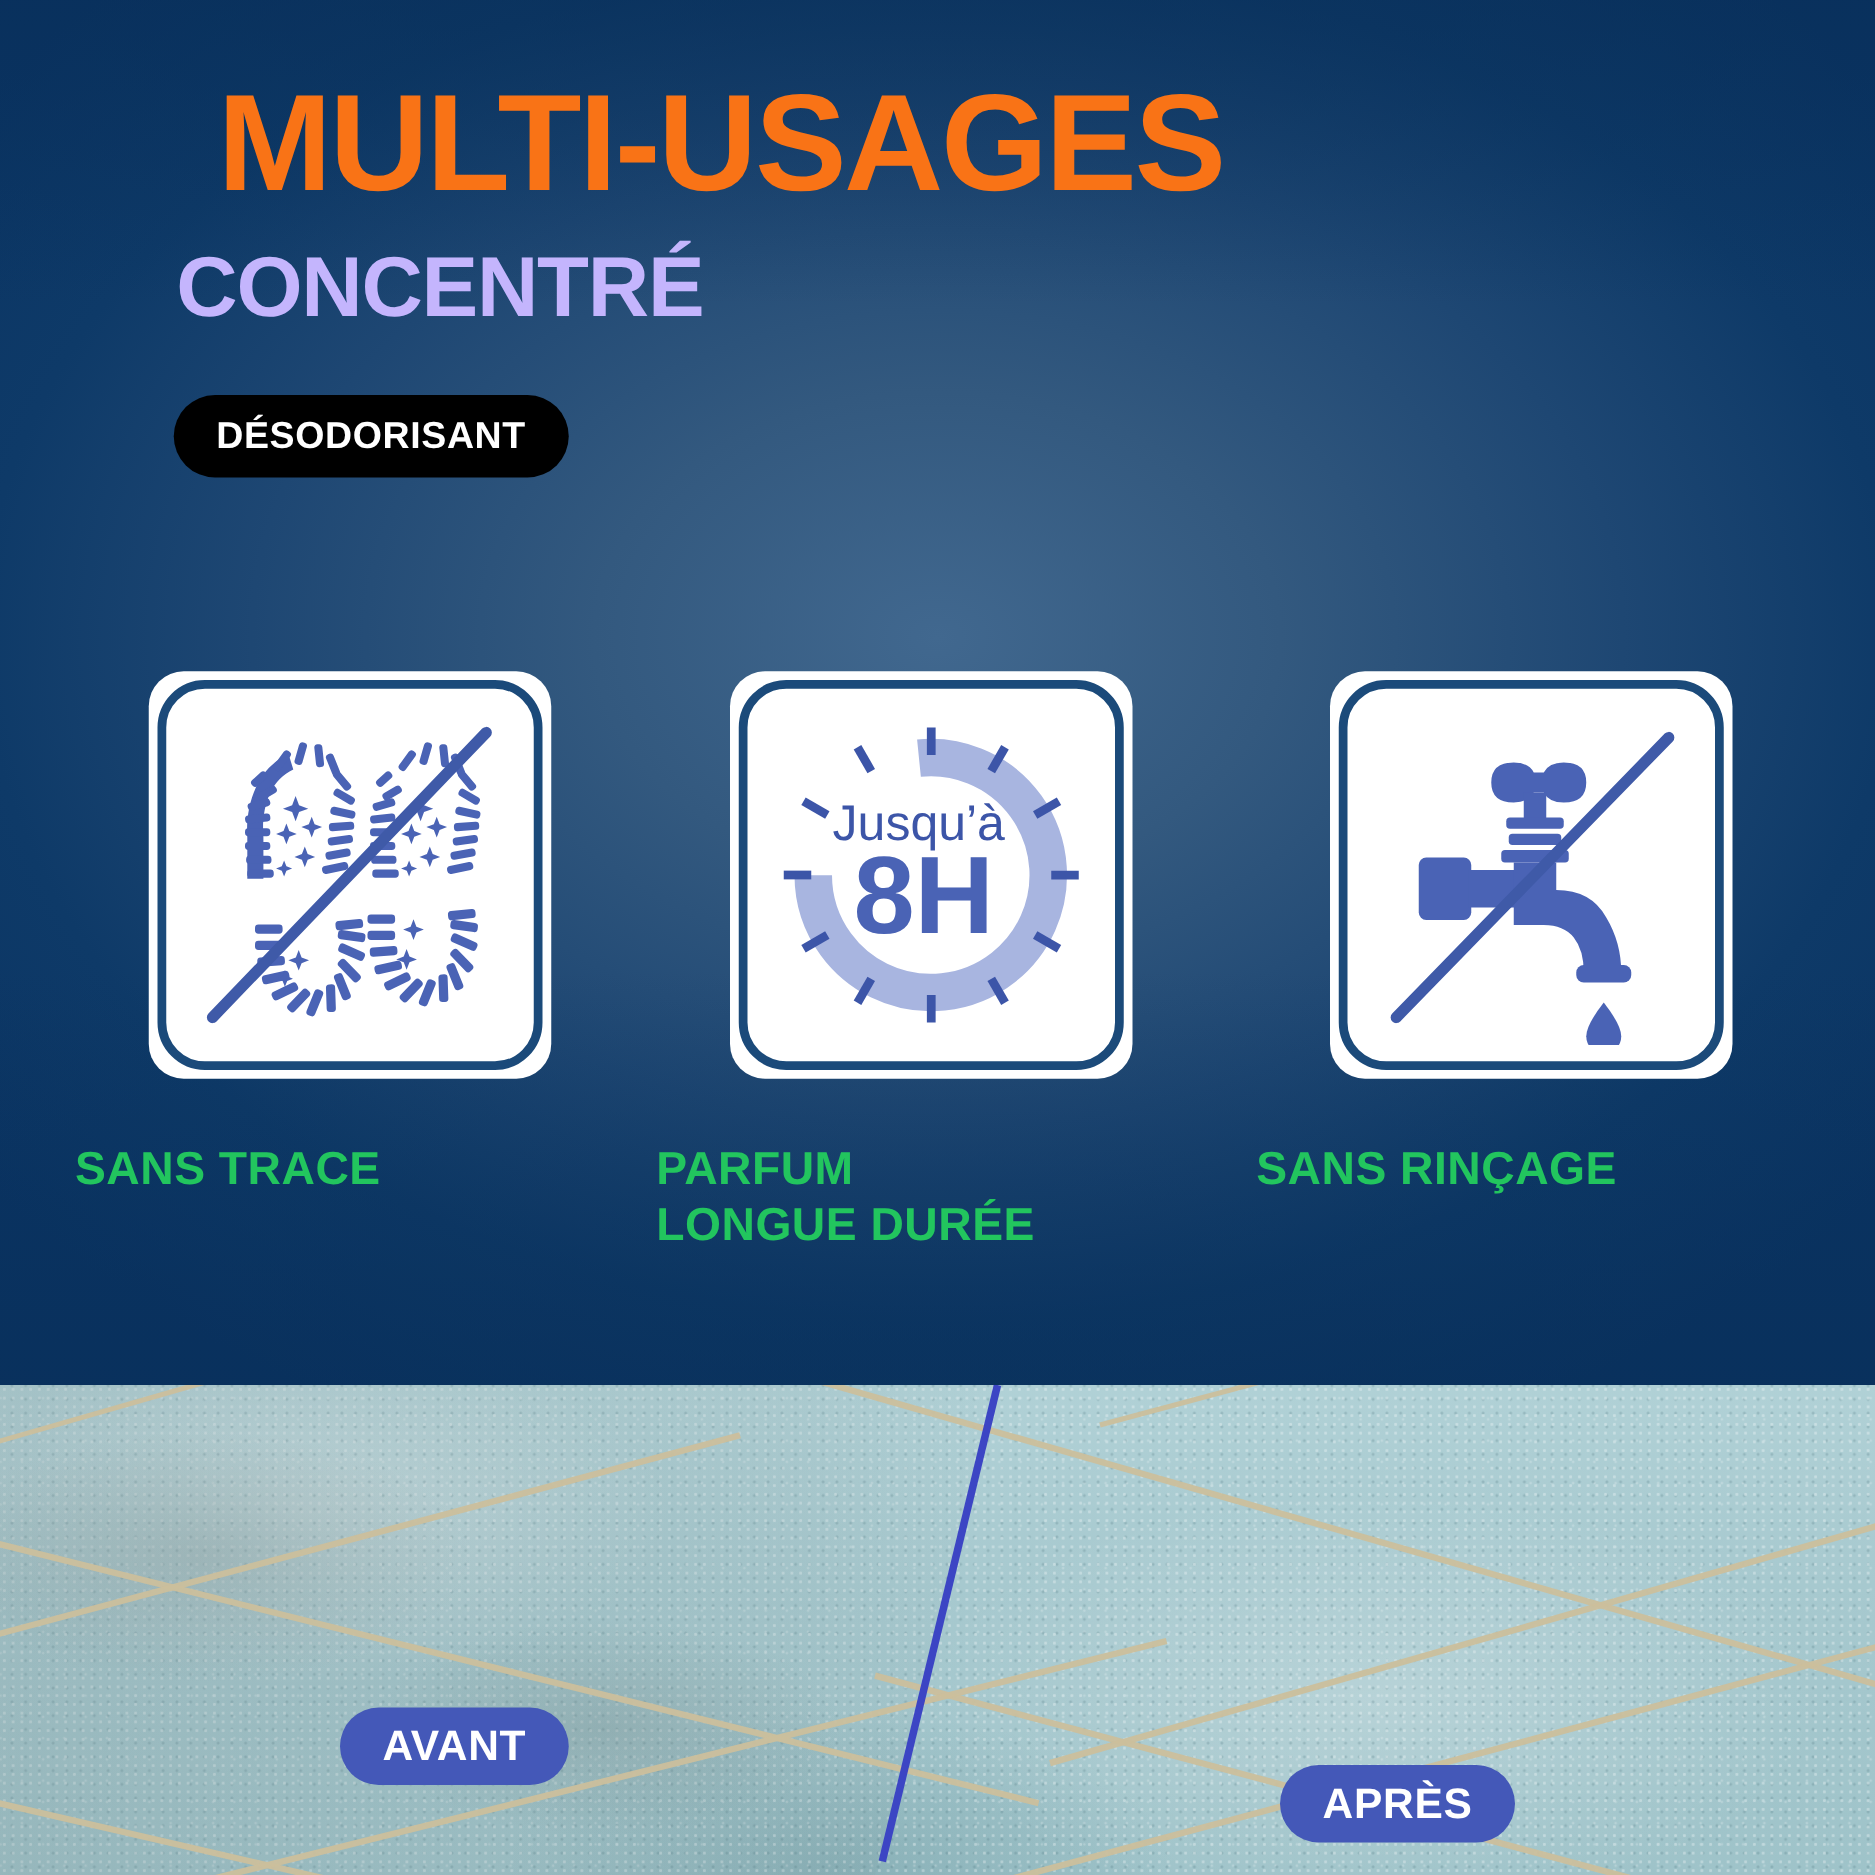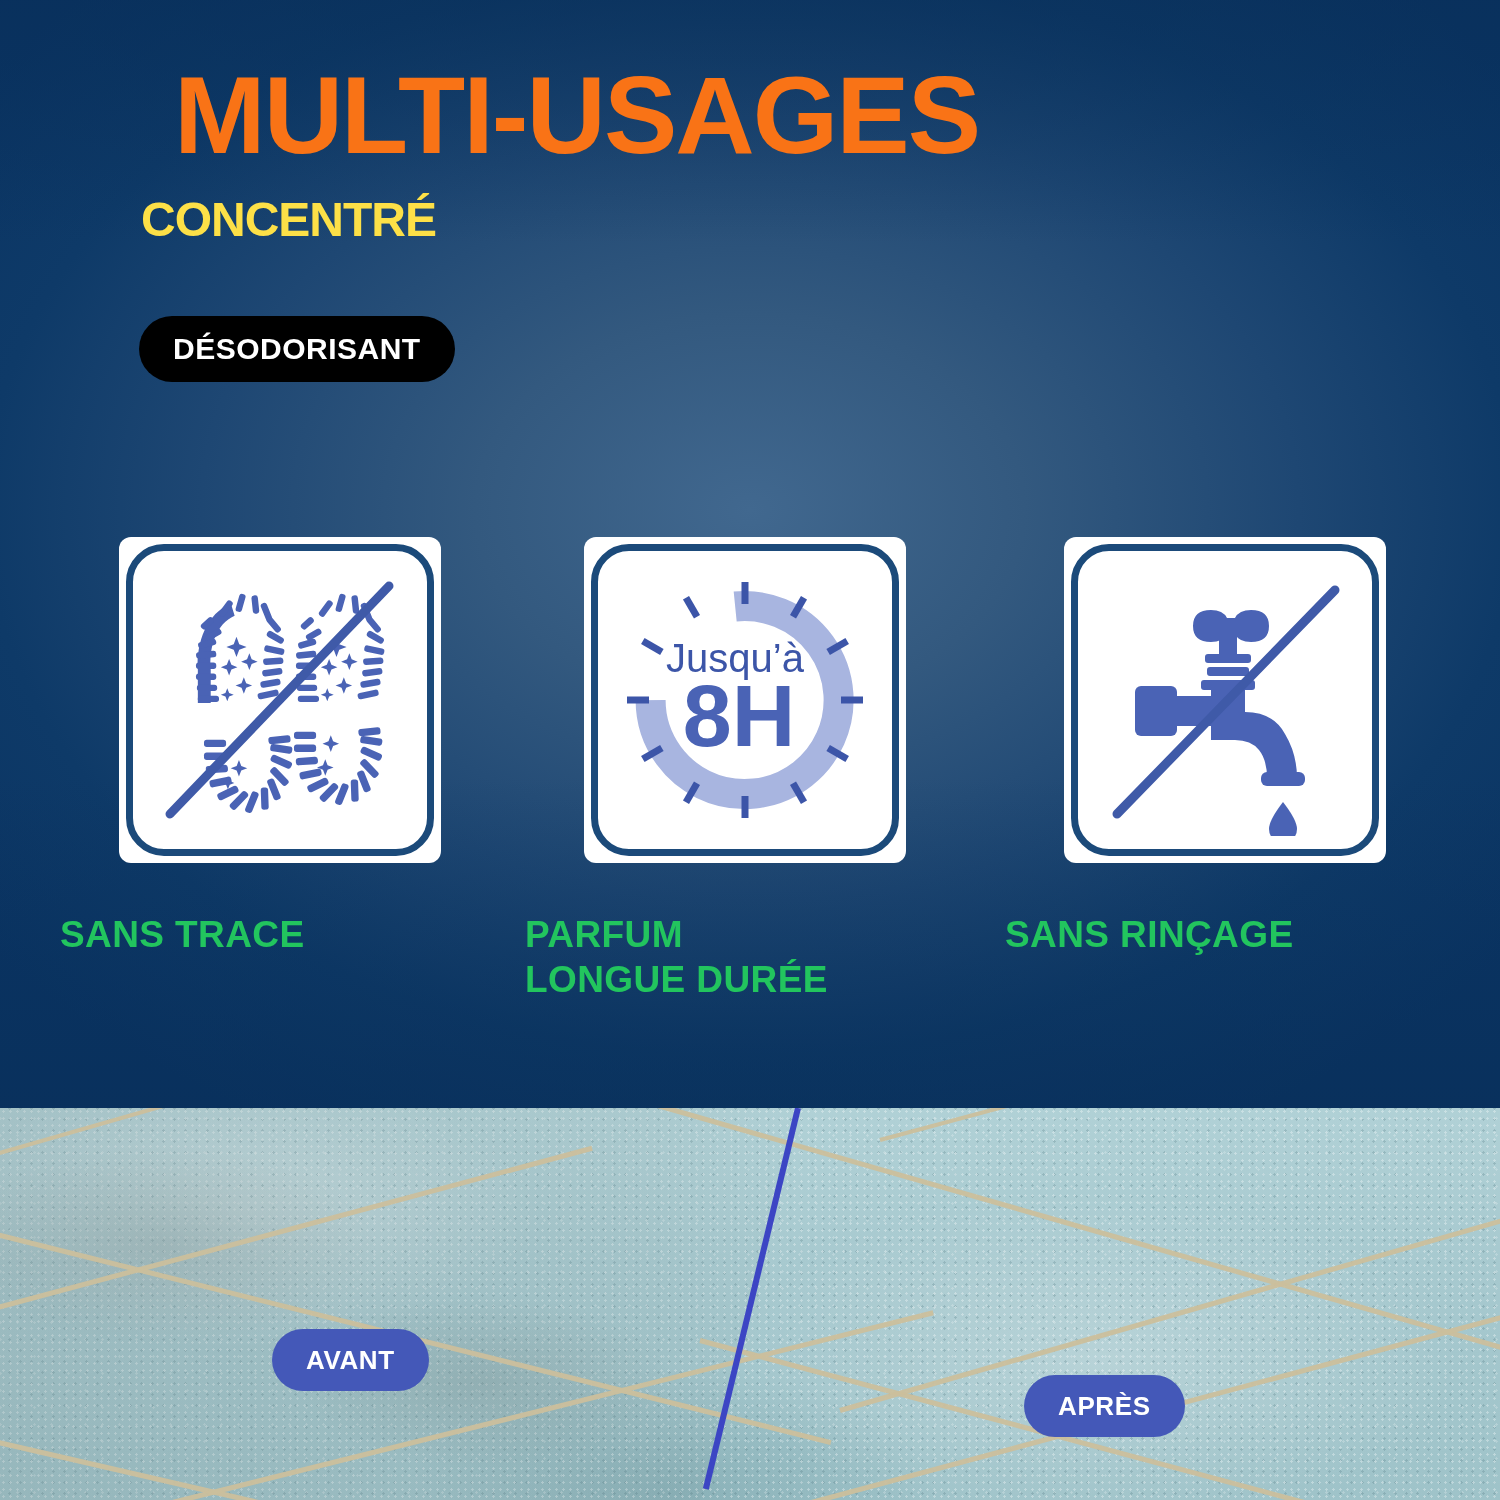"CONCENTRÉ" .subtitle { color: #fde047 -> #c4b5fd; font-size: 48px -> 68px }
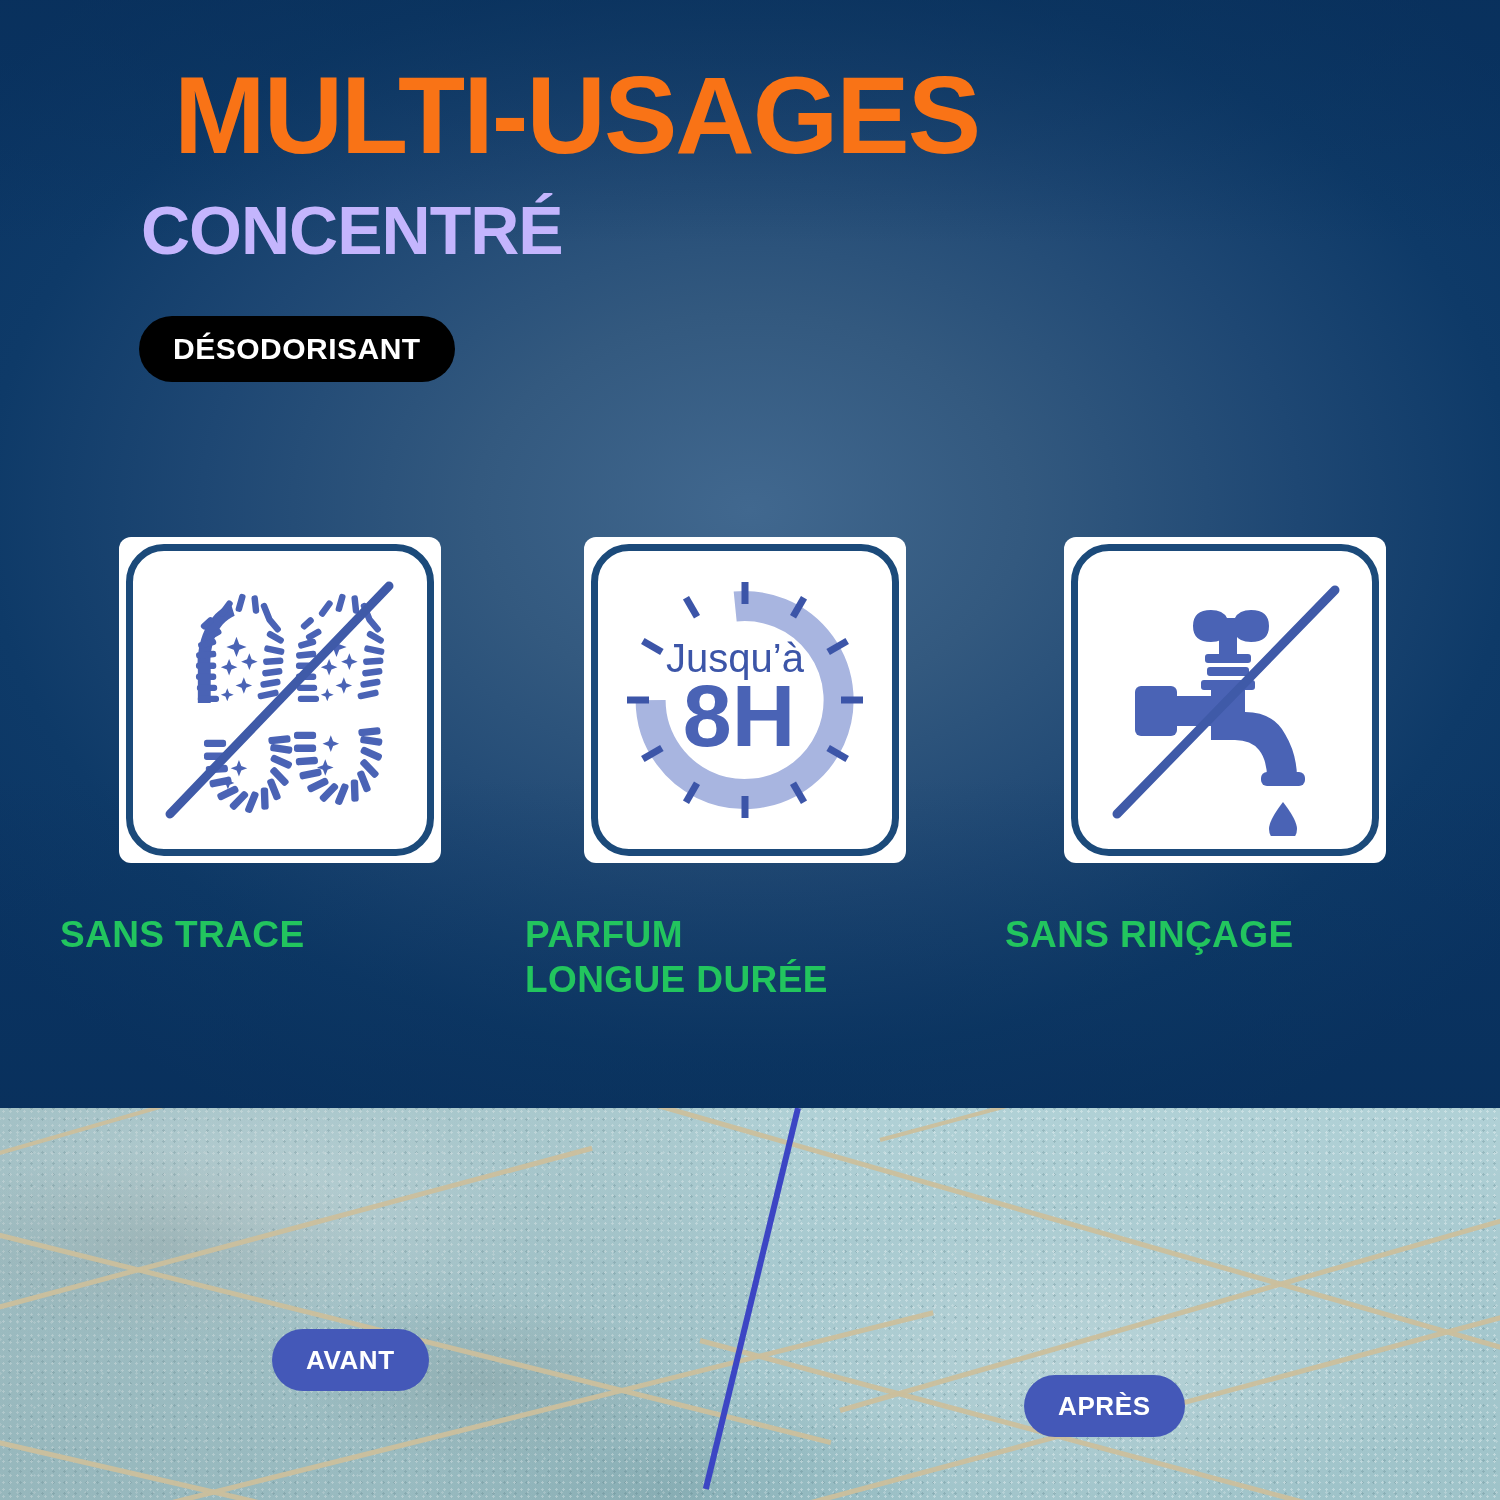"Jusqu’à" .card { border-radius: 12px -> 28px }
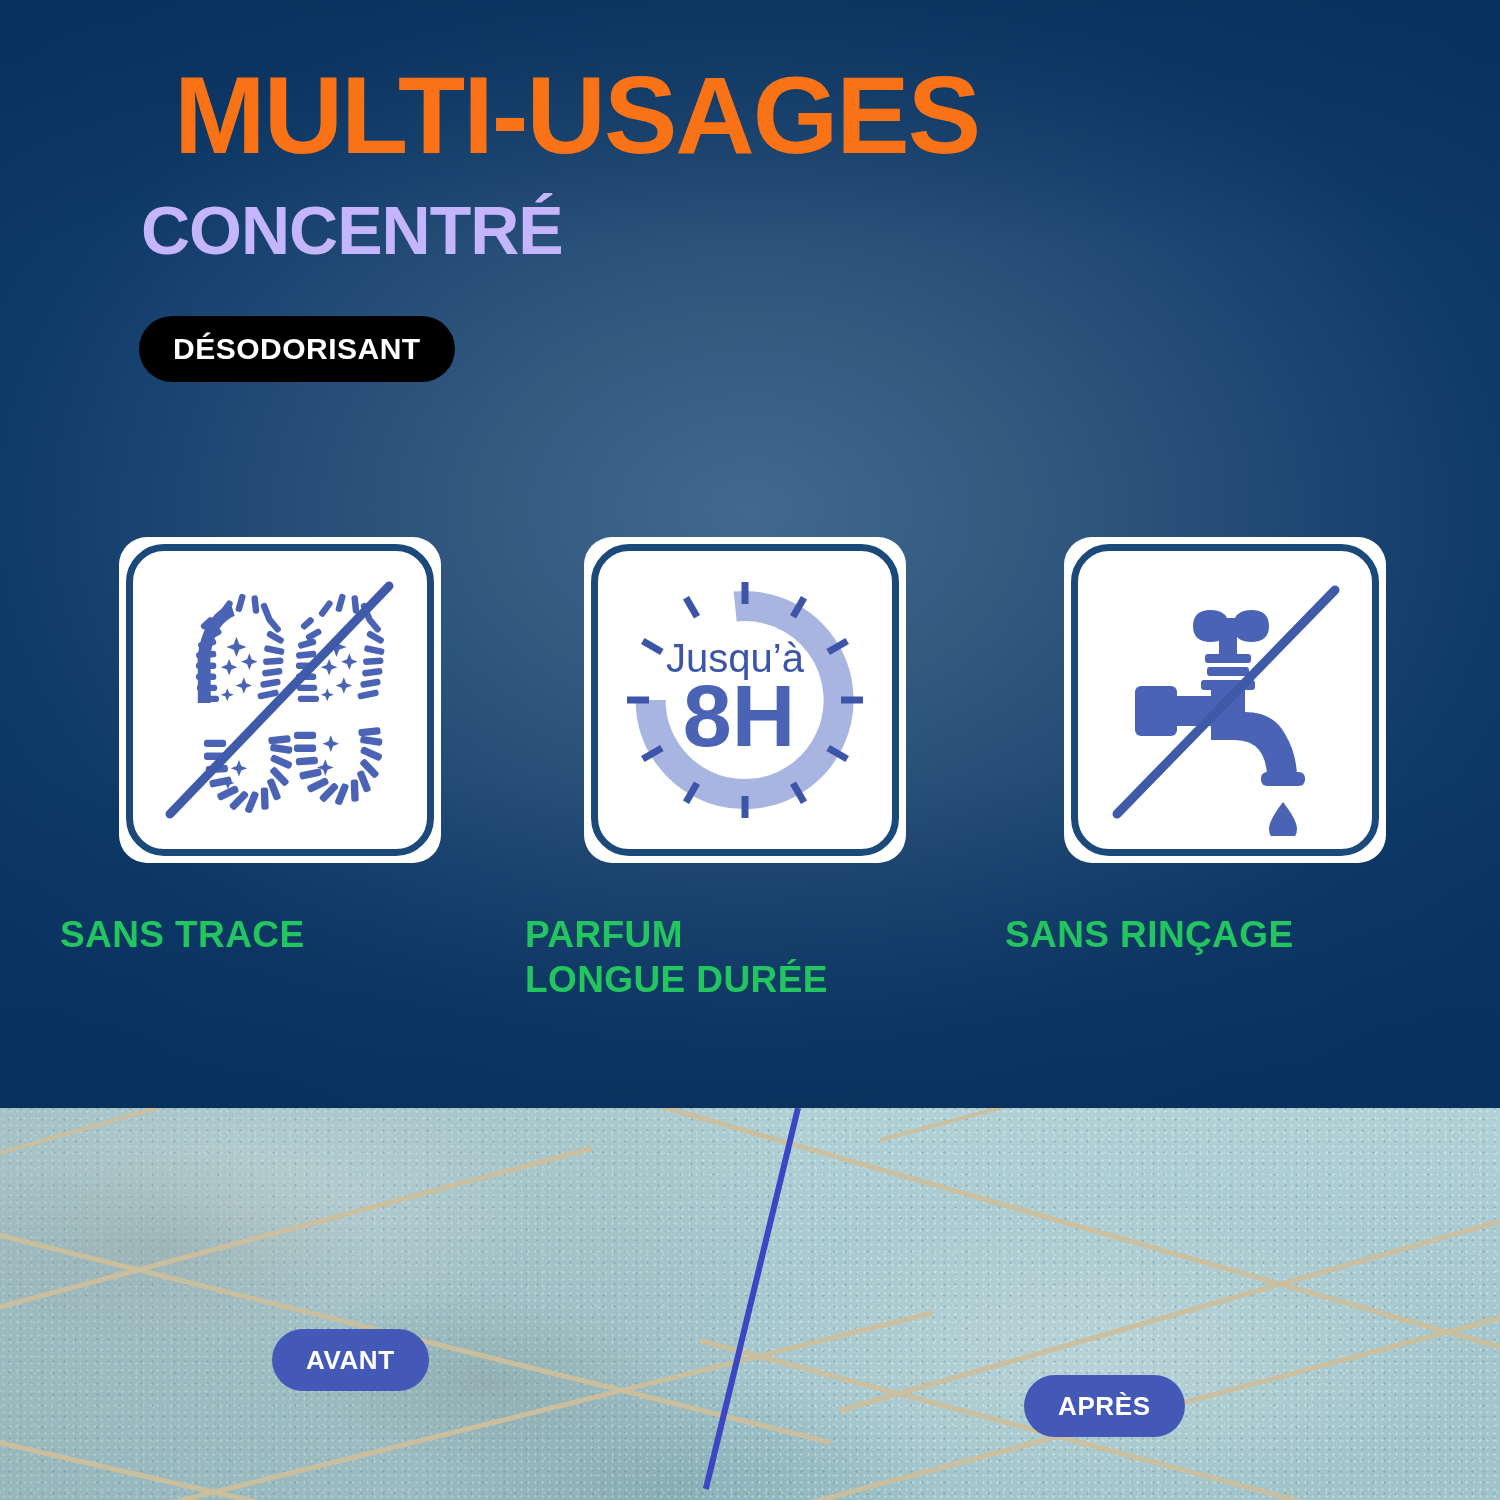"AVANT" .bapill { font-size: 26px -> 34px; margin-top: none -> 37px }
